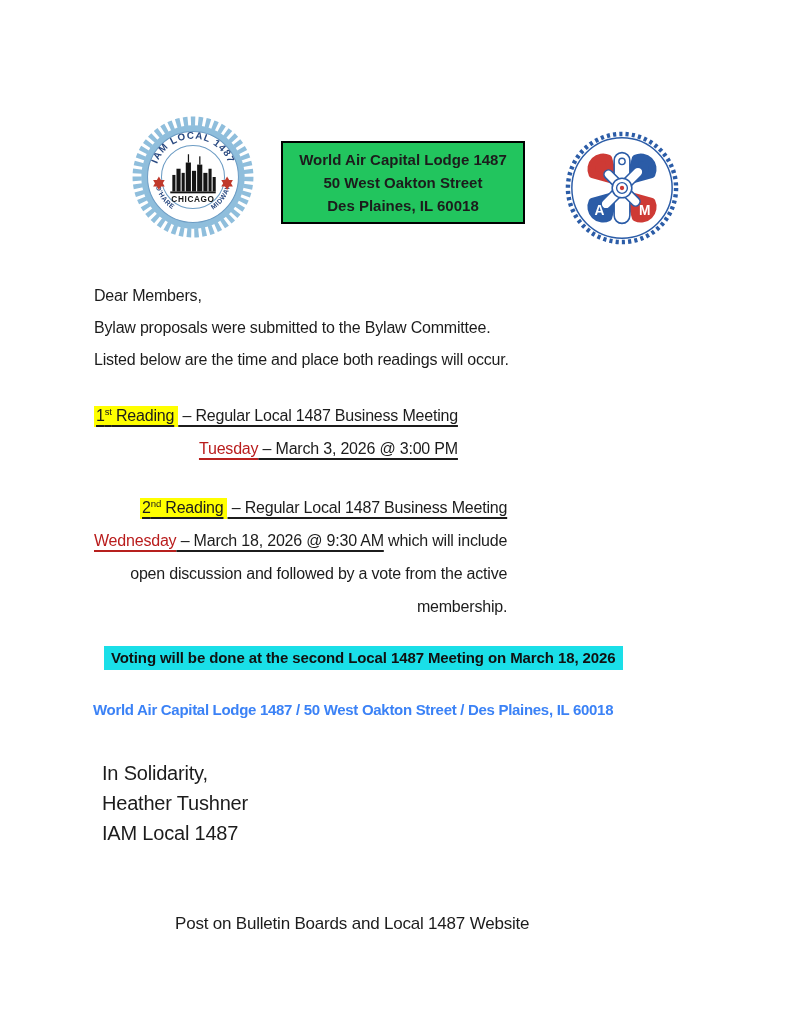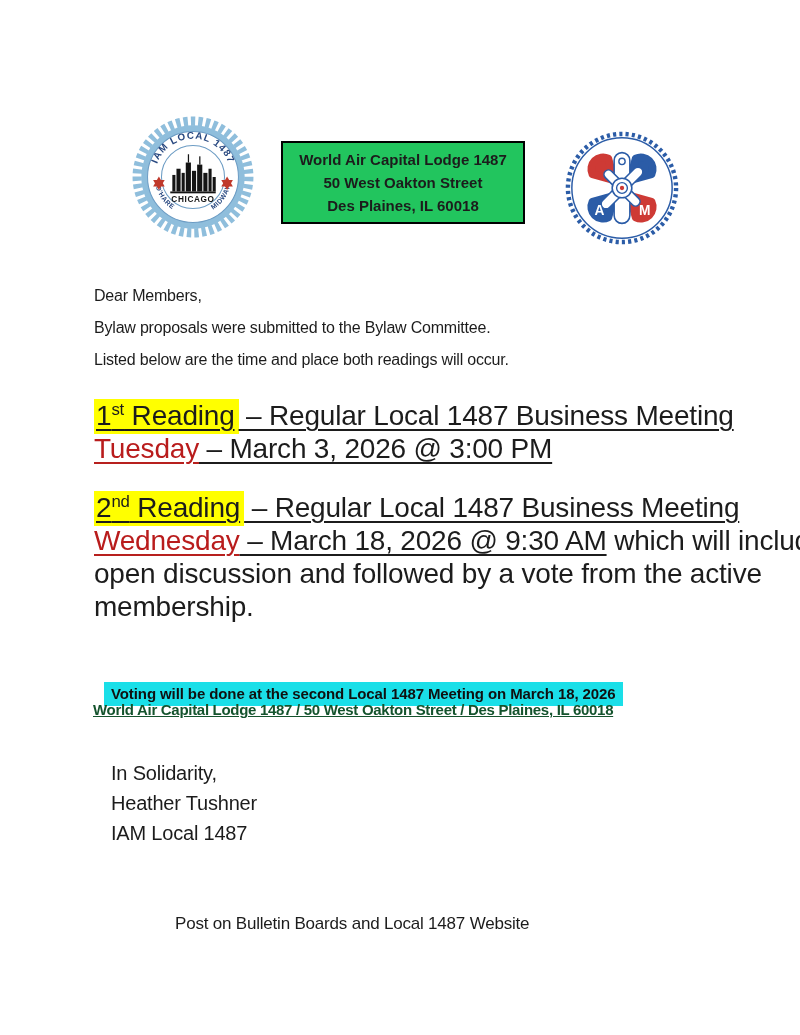"1st Reading – Regular Local" .rline { font-size: 28px -> 16px; text-align: none -> right }
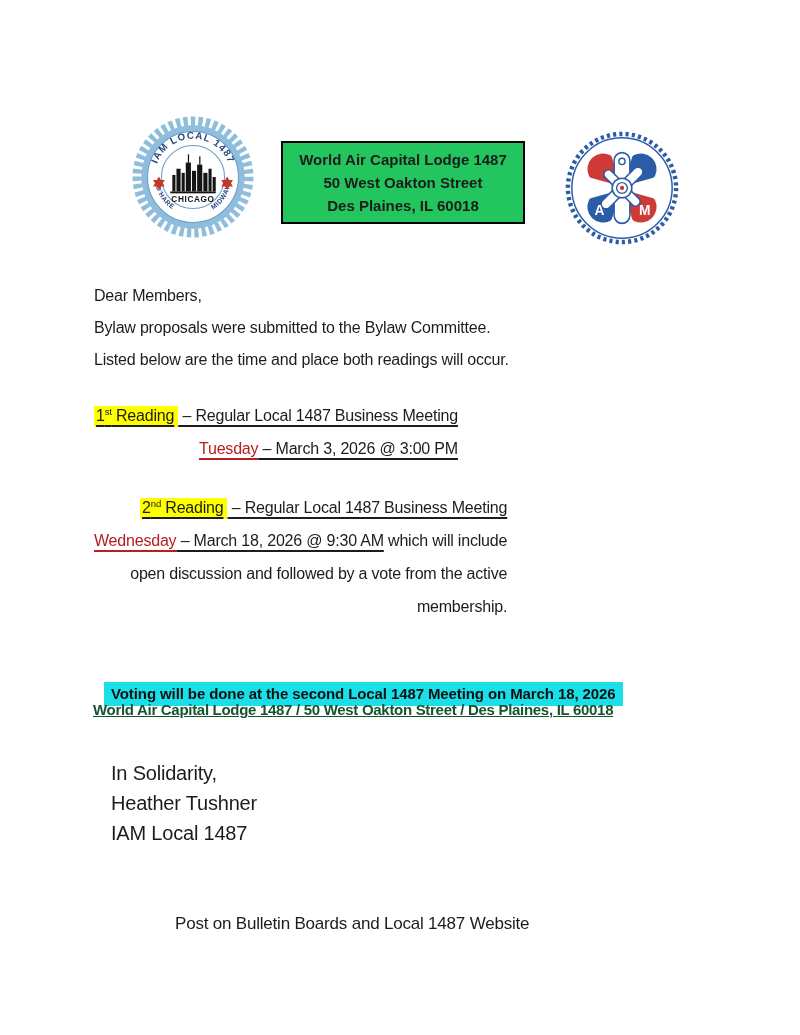"Voting will be done at" div.abs { margin-top: 36px -> none }
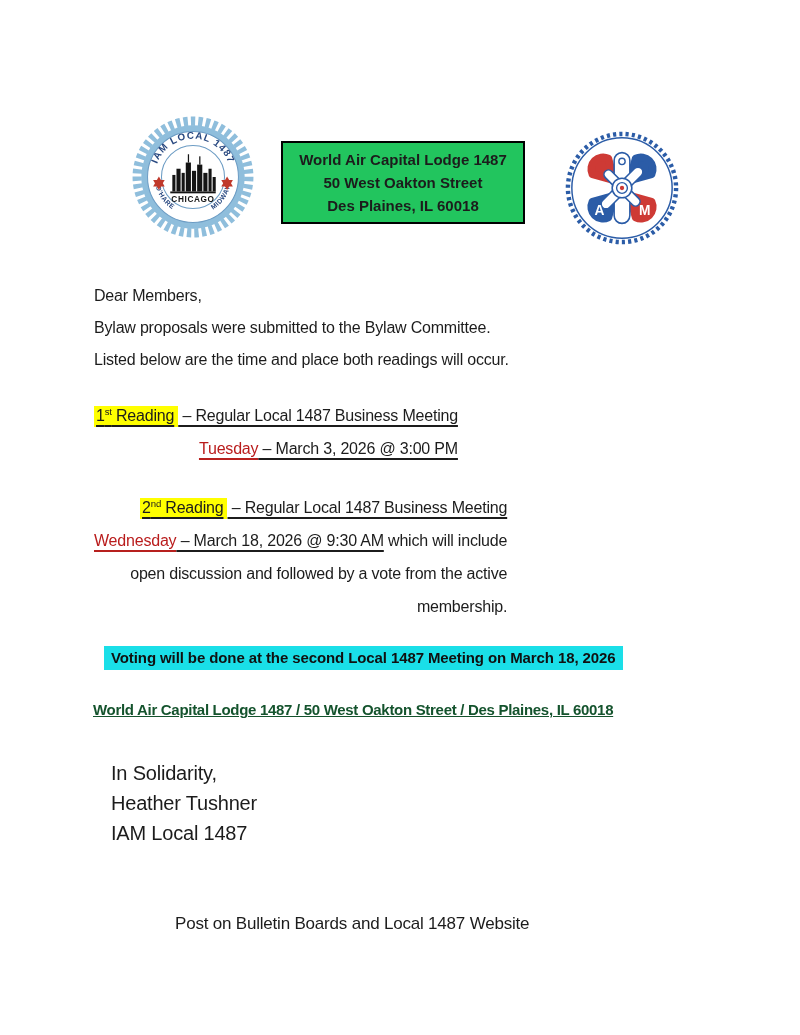"World Air Capital Lodge 1487 /" .addr-line { color: #14532d -> #3b82f6; text-decoration: underline -> none }
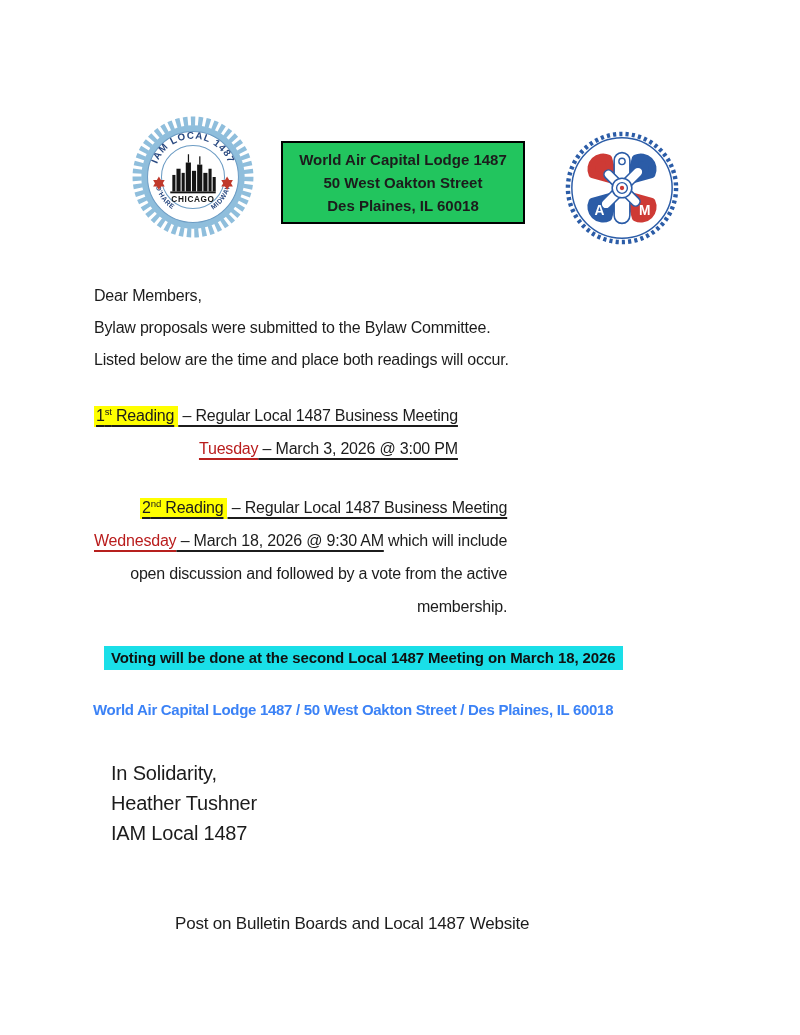"In Solidarity," div.abs { left: 111px -> 102px }
